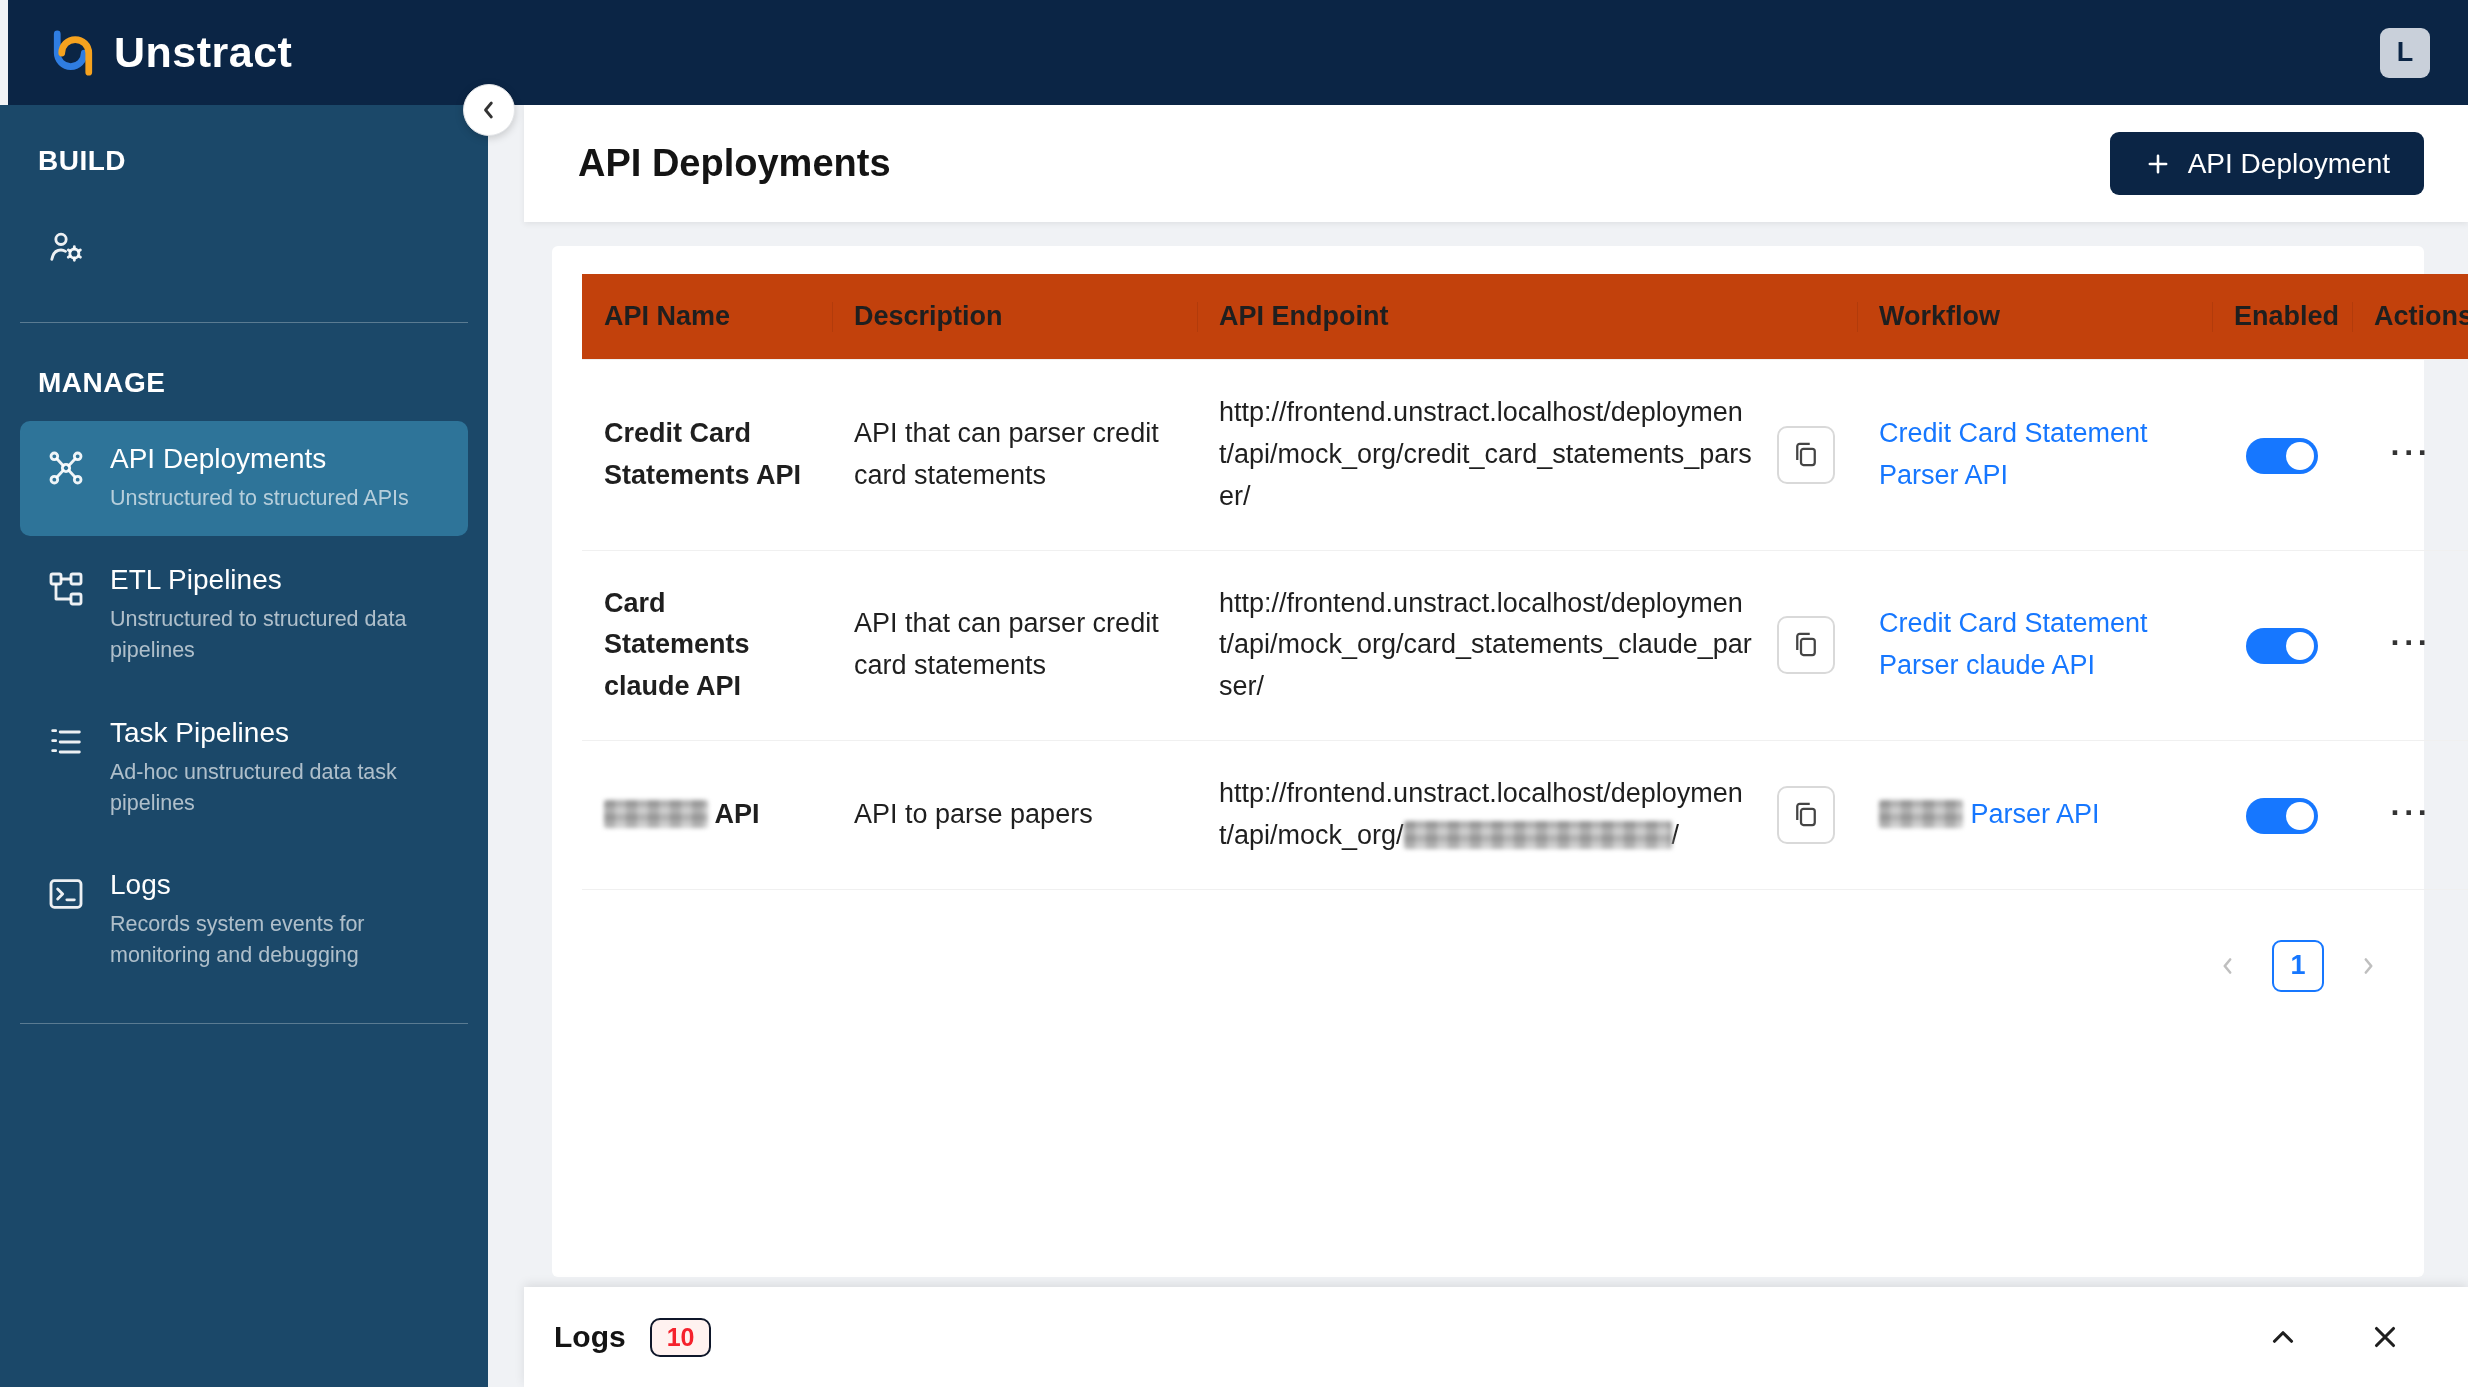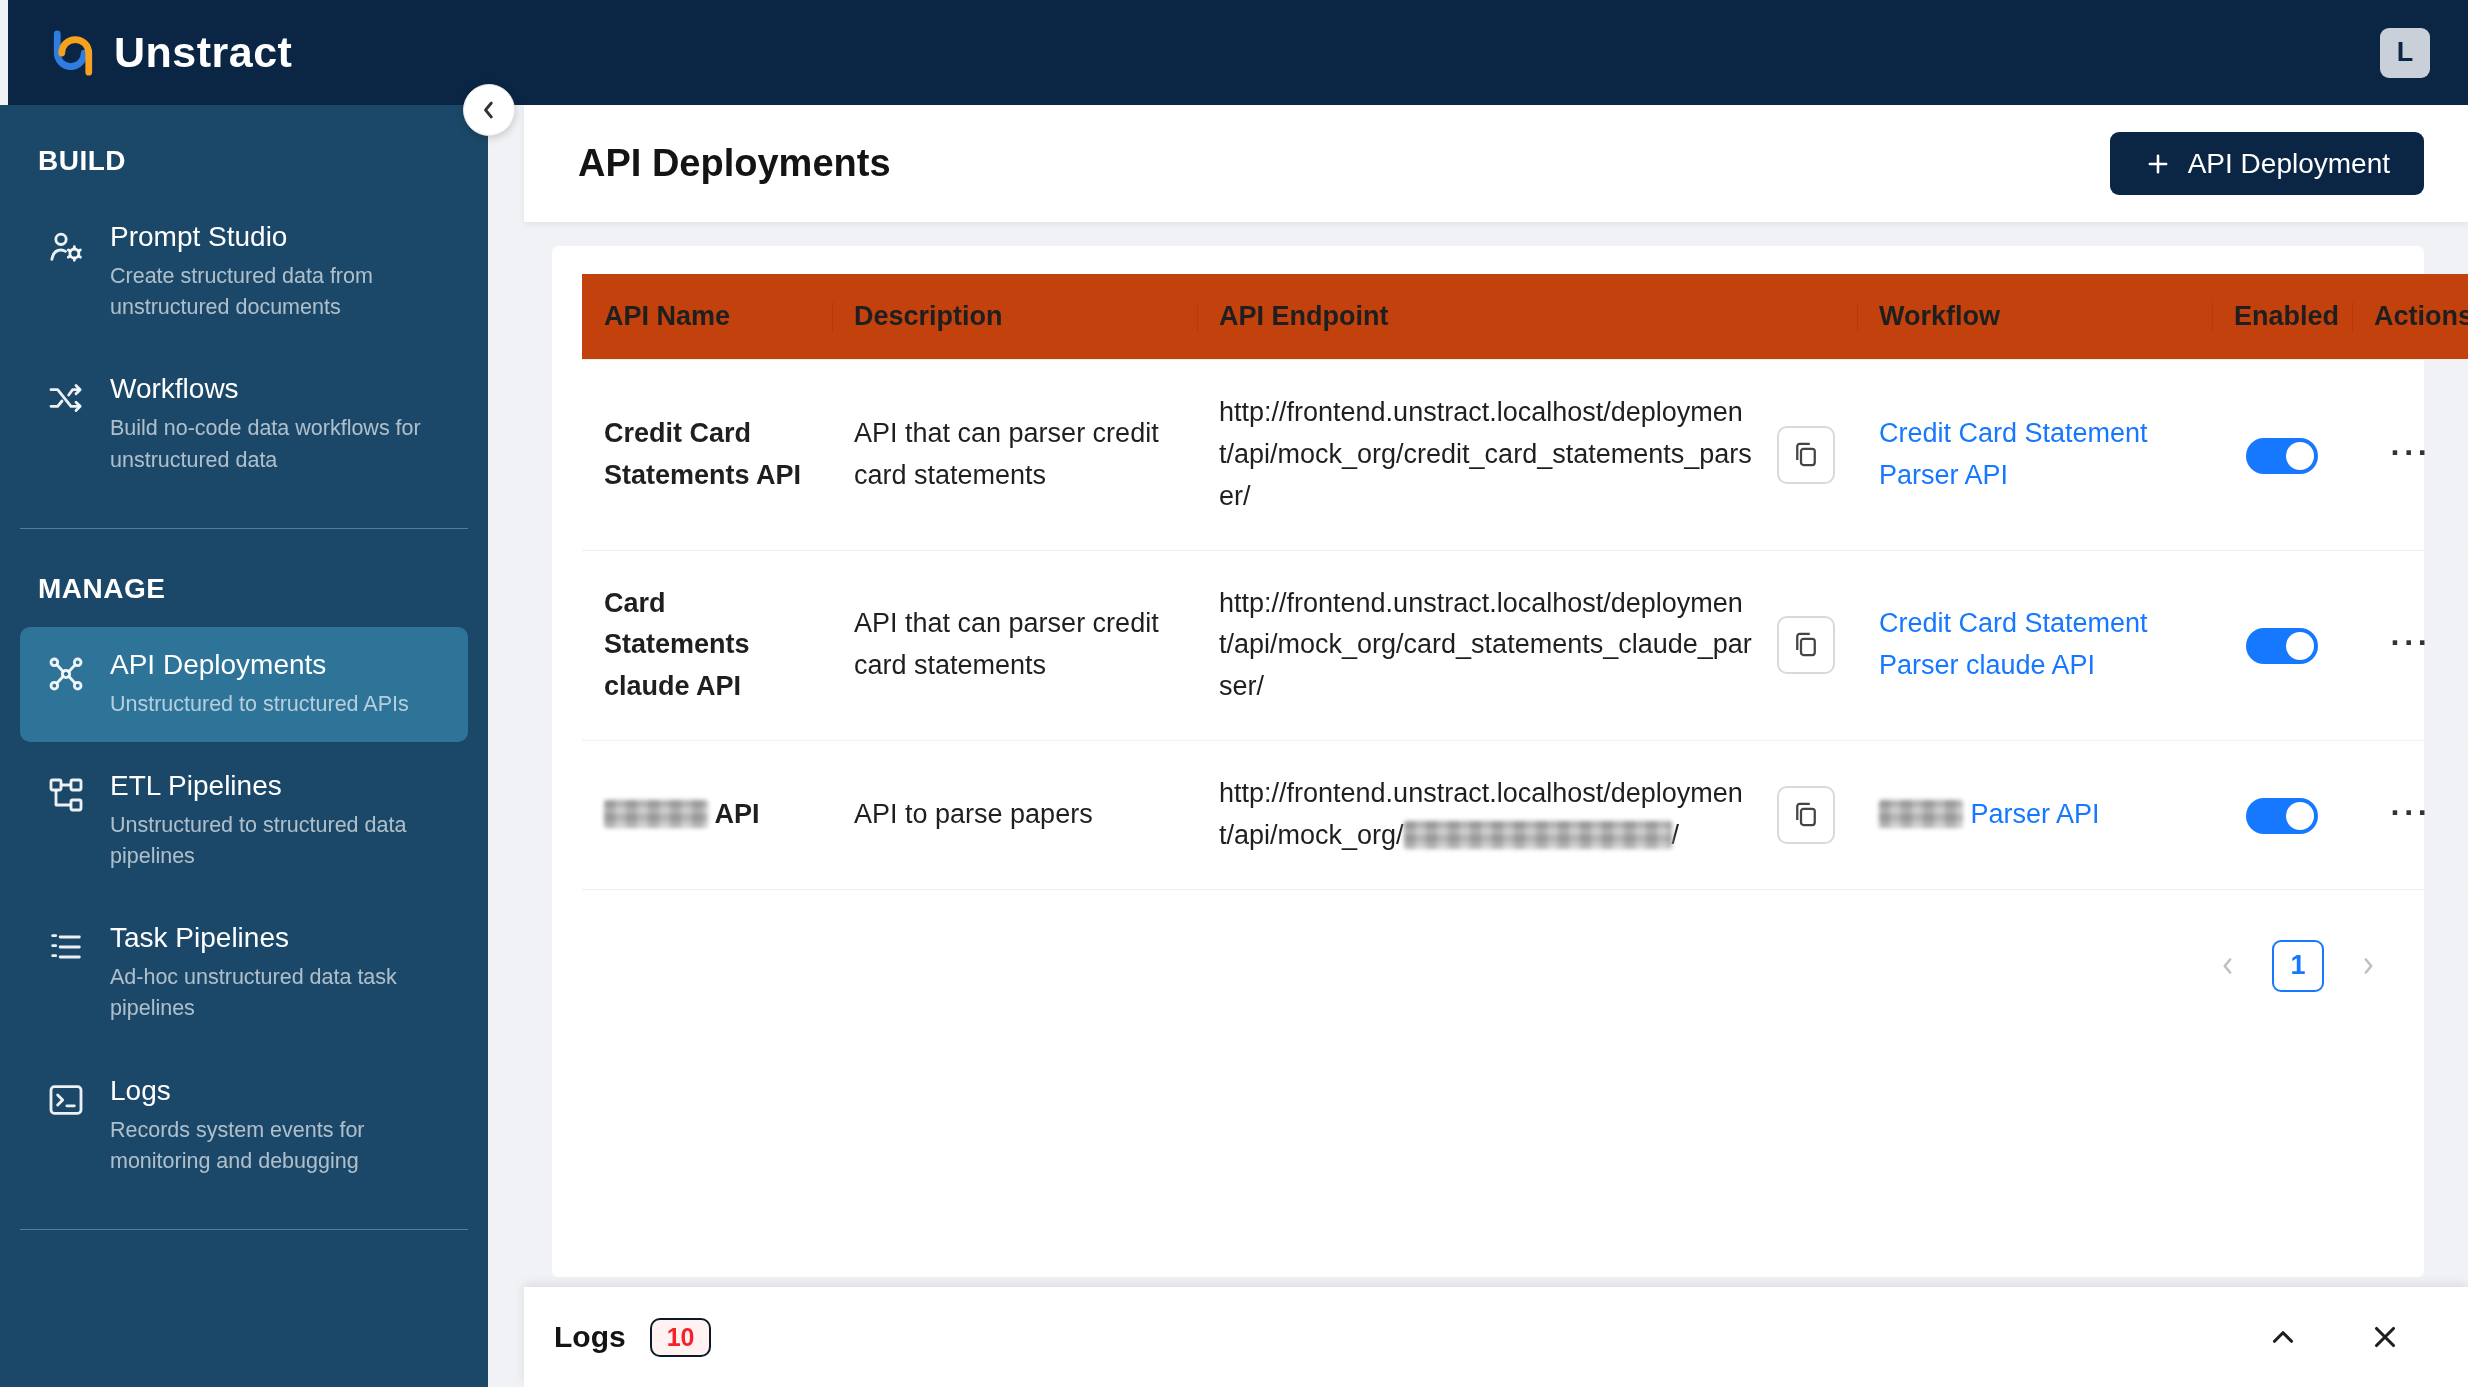"Prompt Studio" span.side-text { html: <span> <span>Prompt Studio</span> <span>Create structured data from unstructured documents</span> </span> -> none }
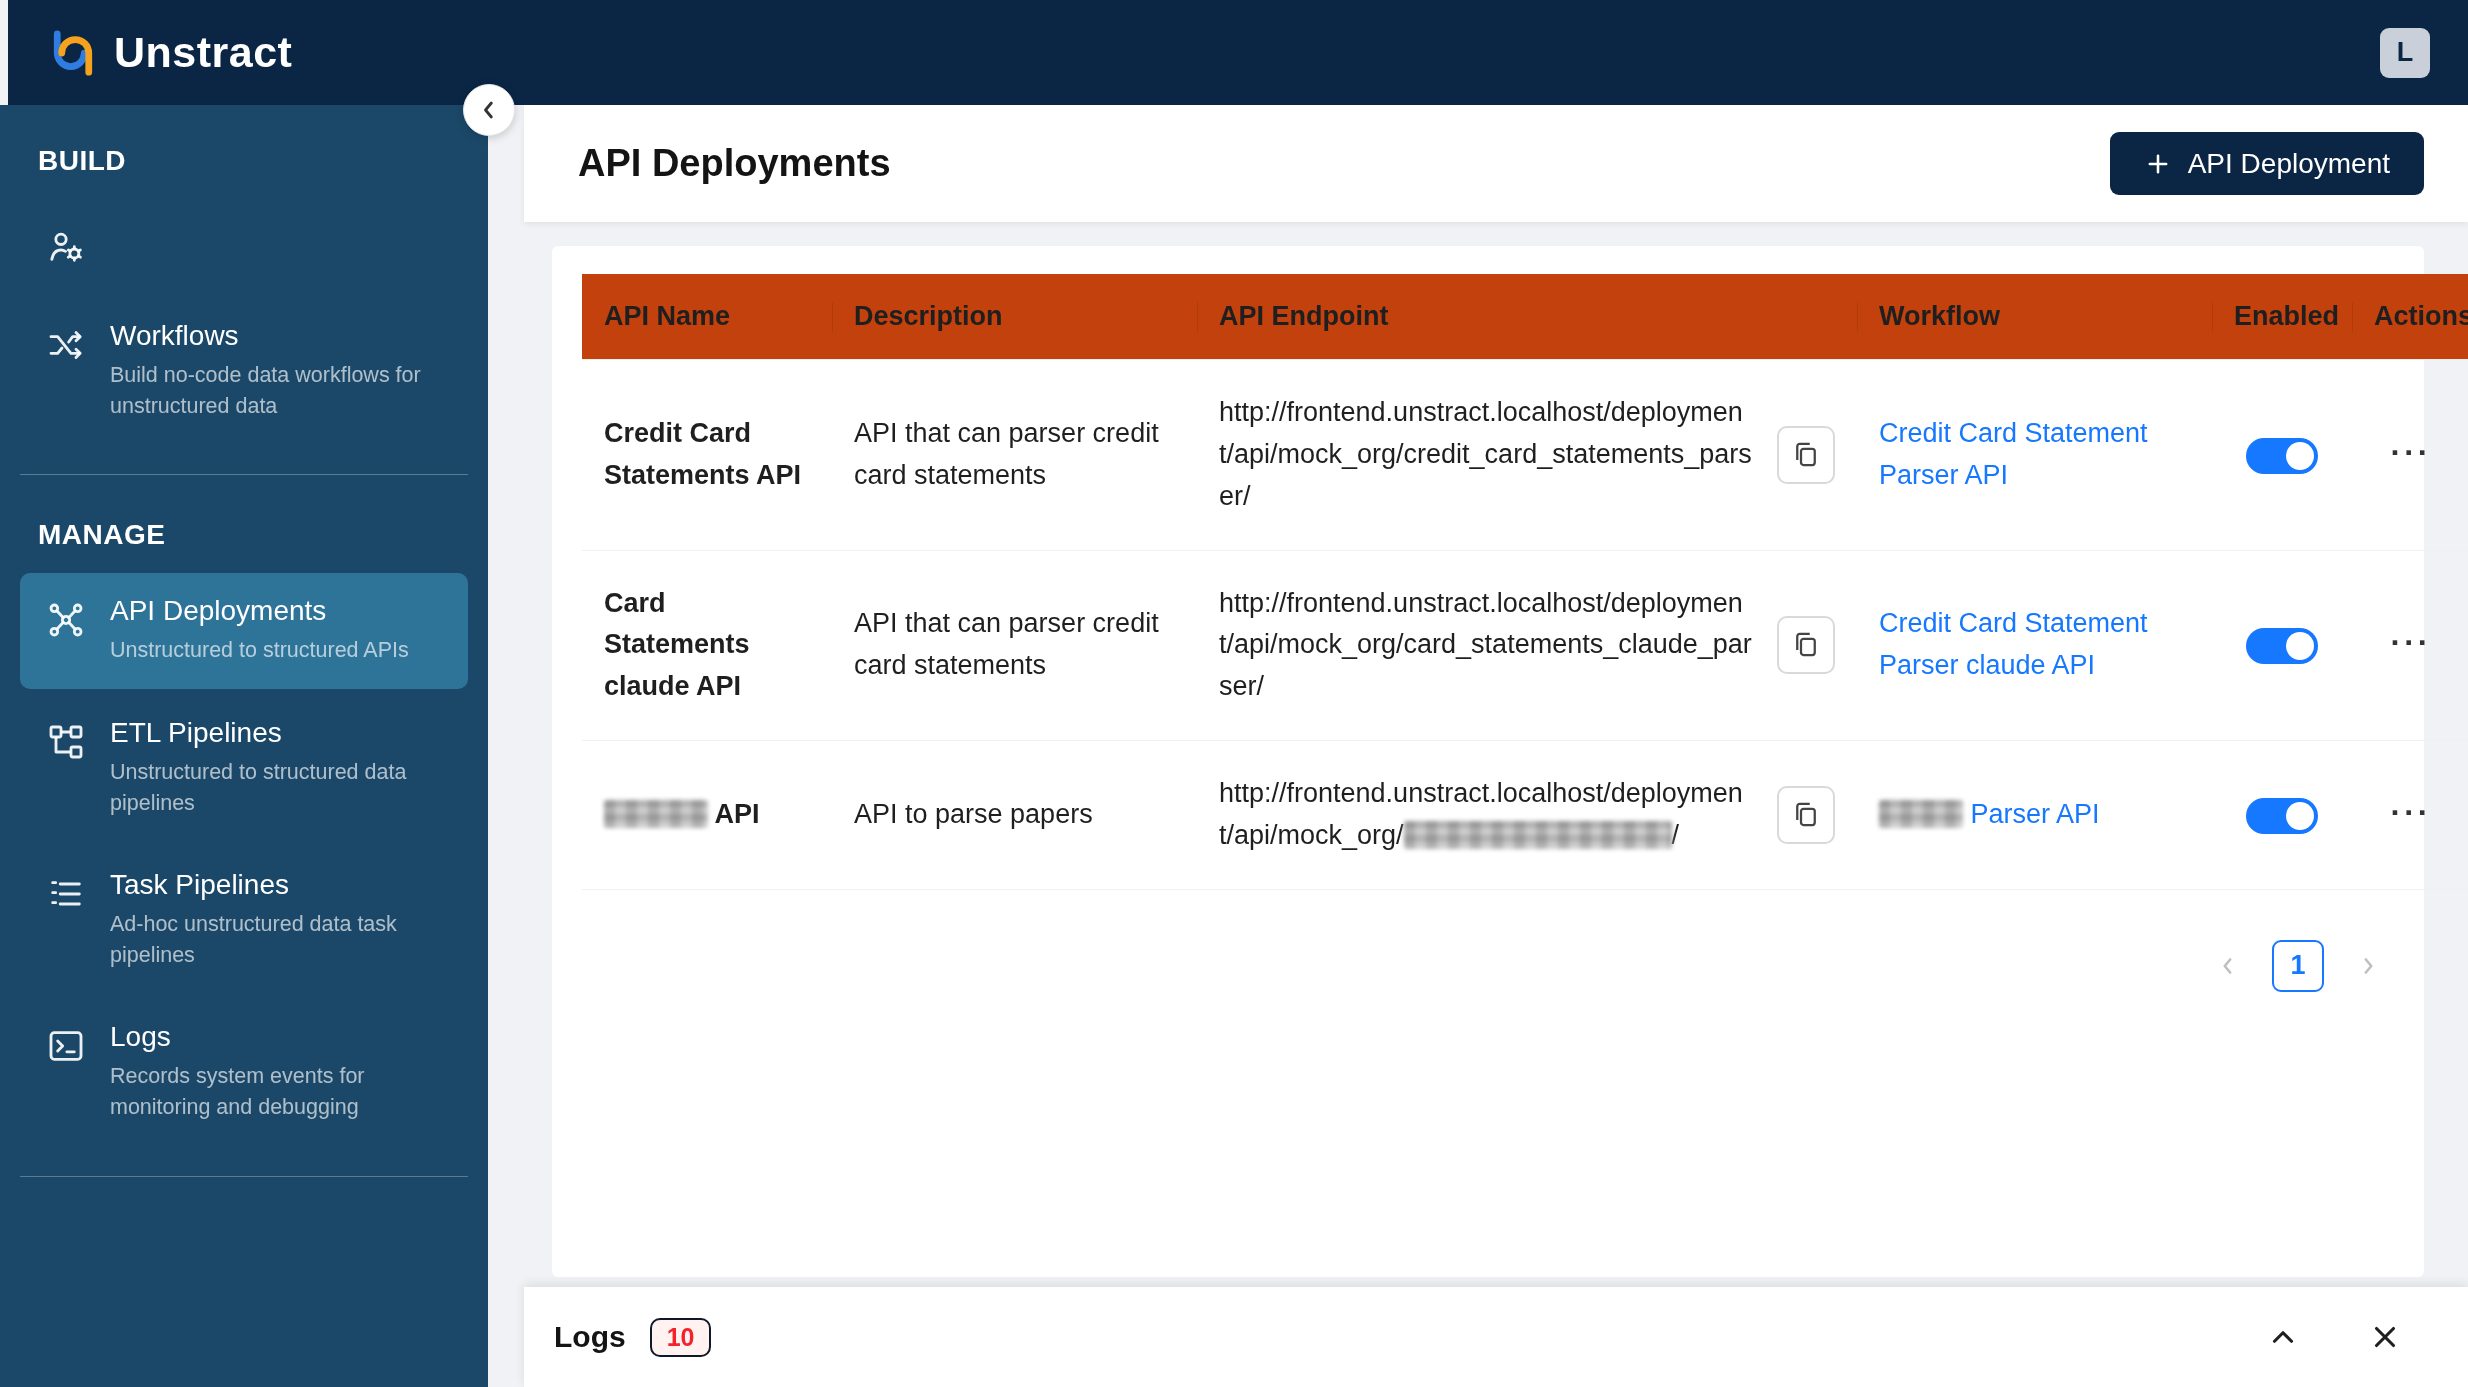"Workflows" div.side-item { html: <div> <span> <svg> <path></path> <path></path> <path></path> <path></path> </svg> </span> <span> <span>Workflows</span> <span>Build no-code data workflows for unstructured data</span> </span> </div> -> none }
